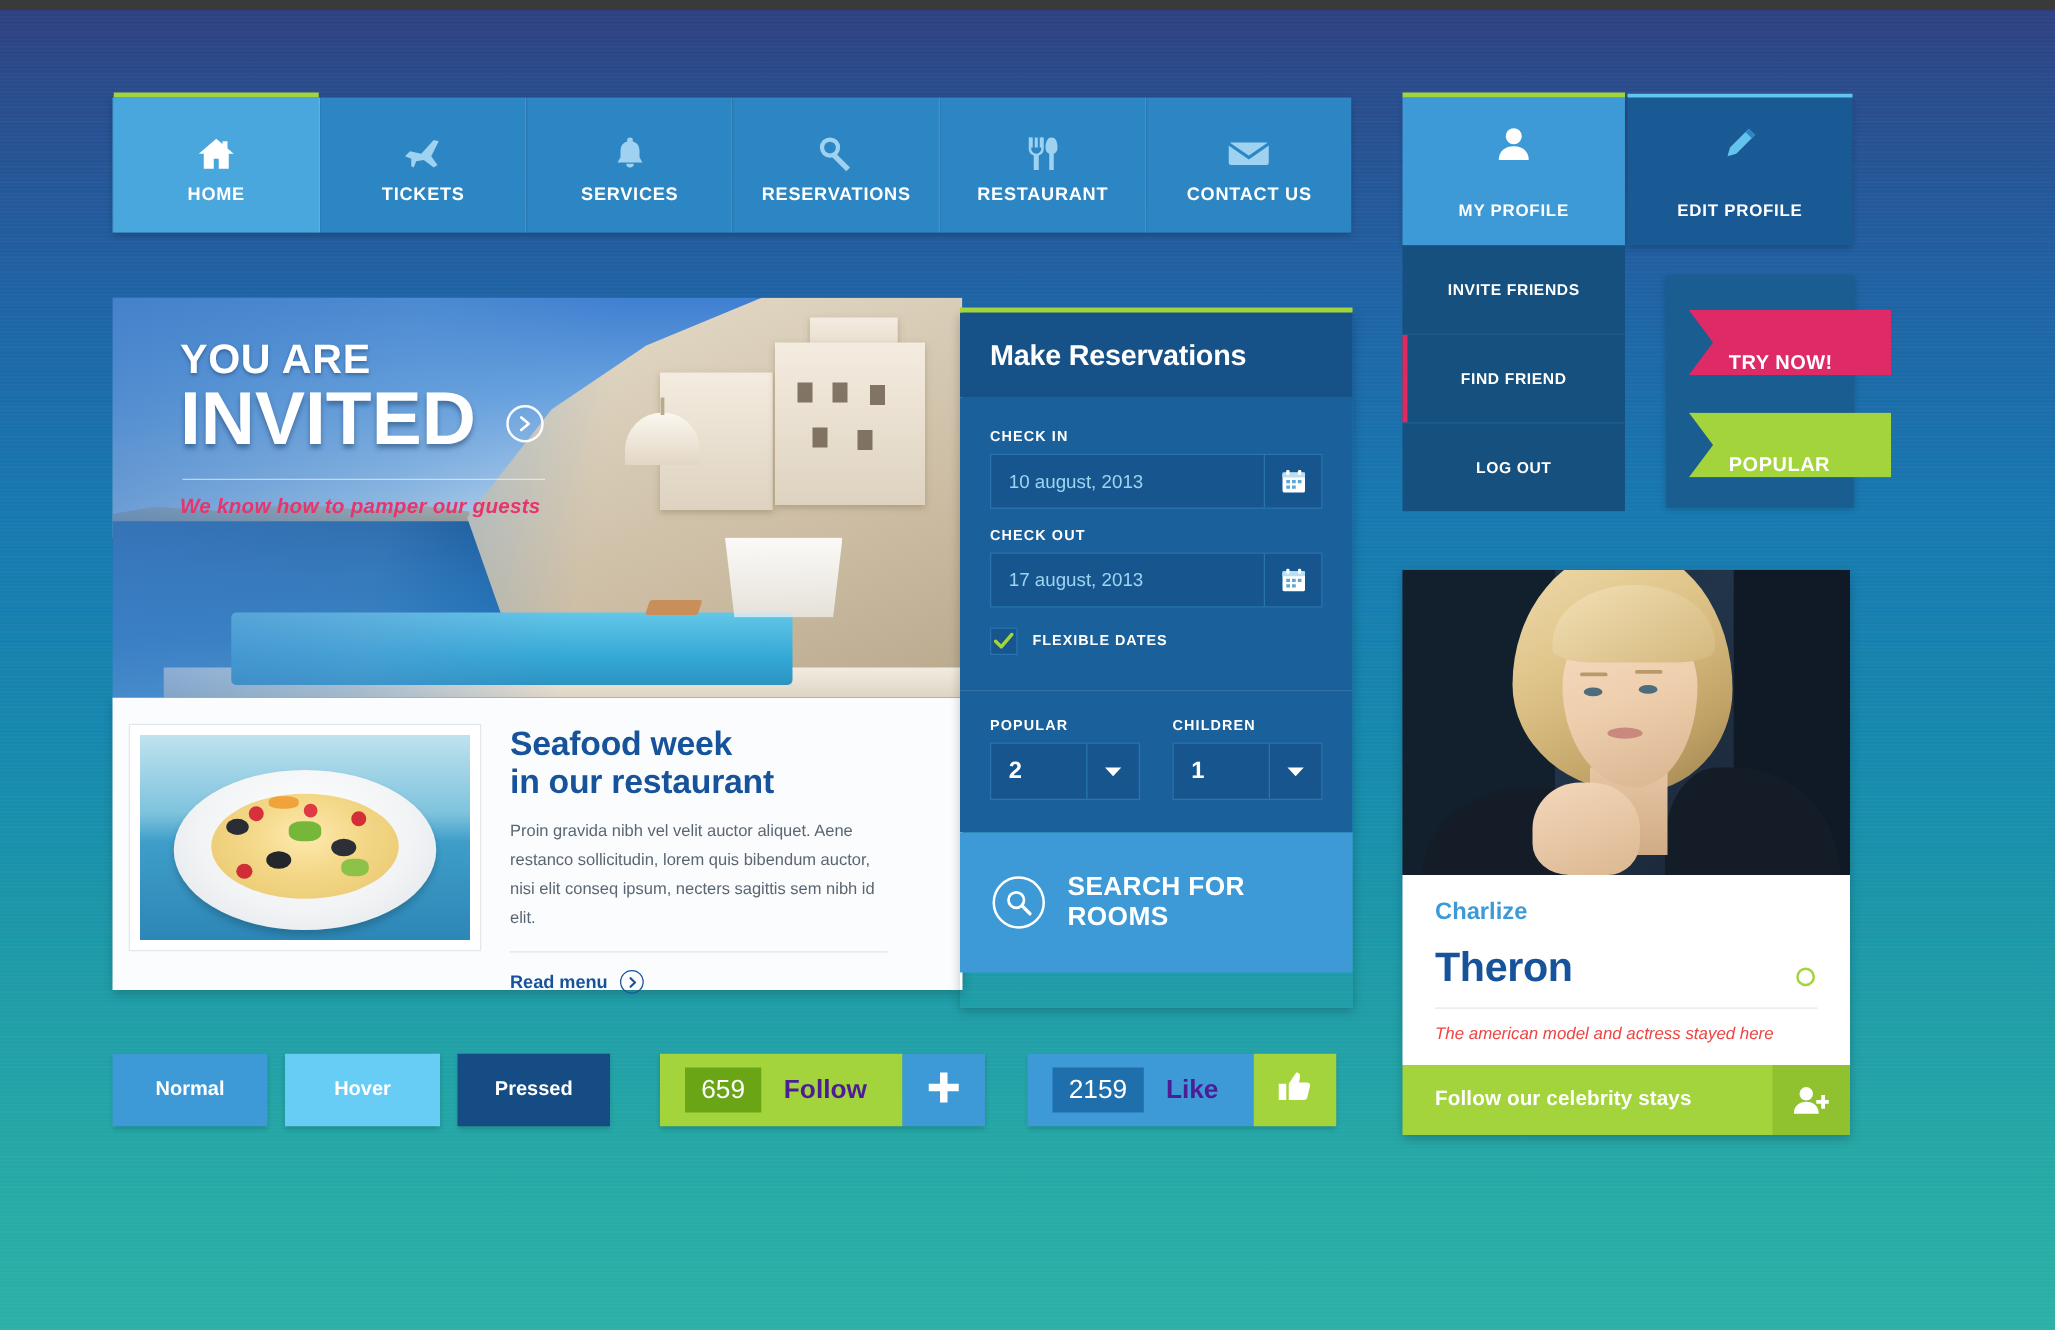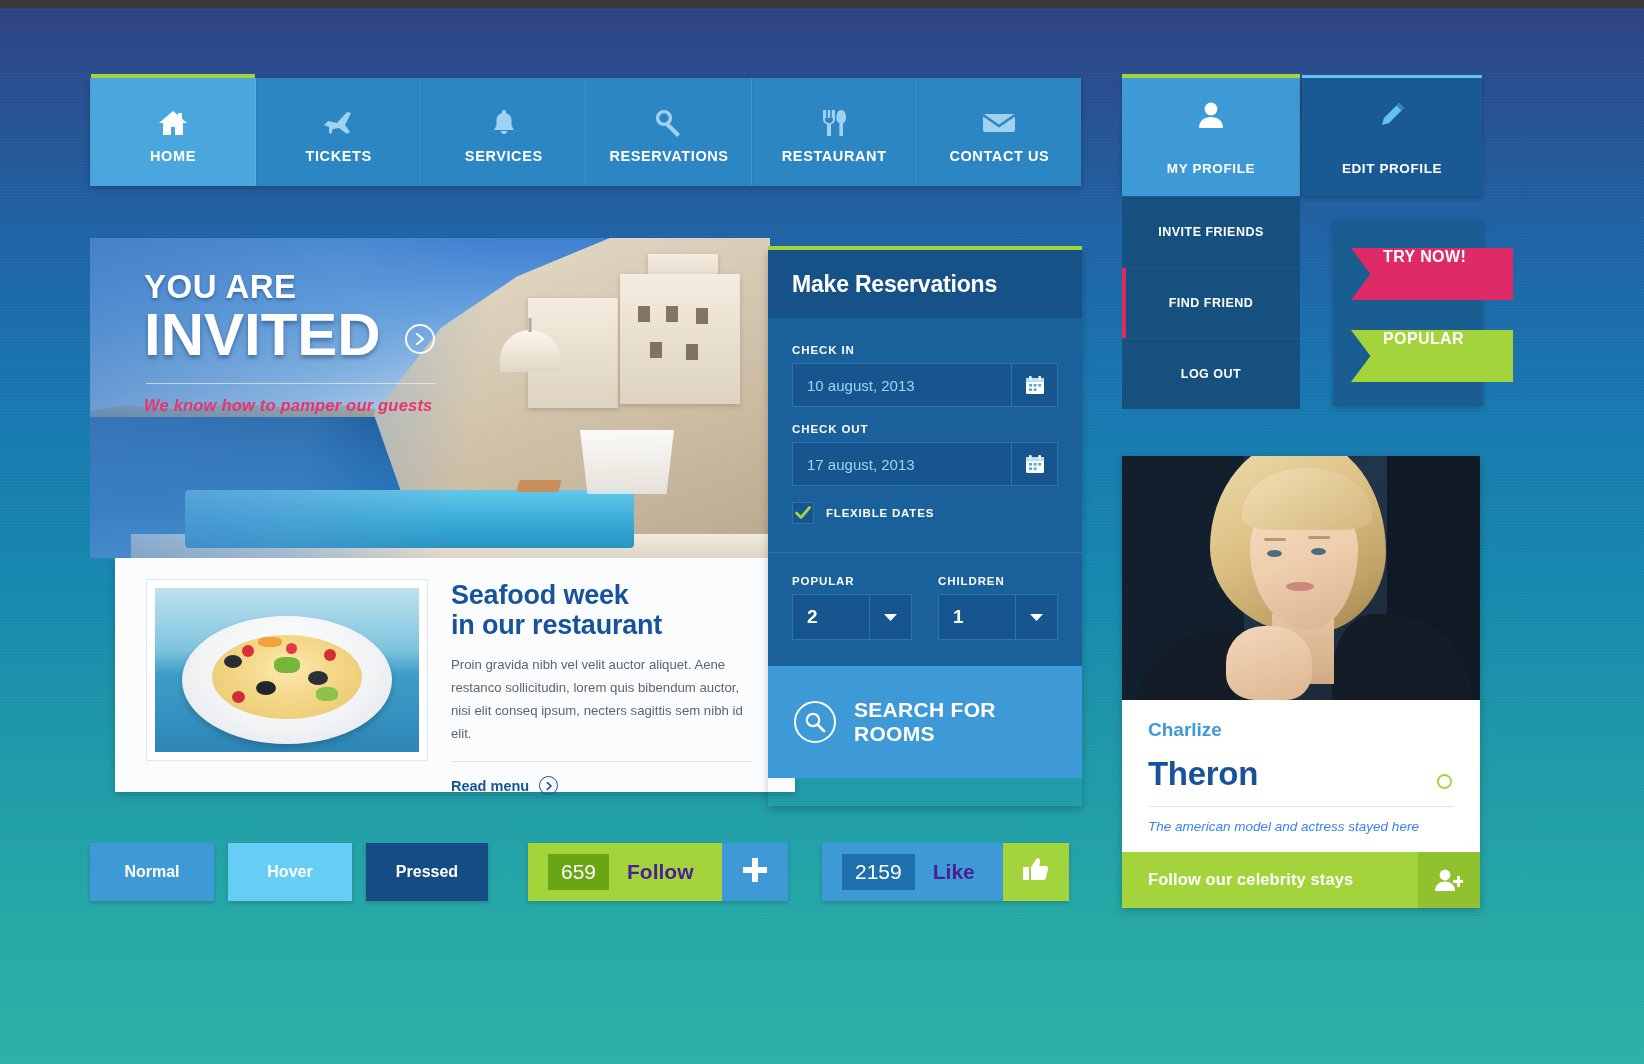"TRY NOW!" .ribbon { align-items: flex-start -> flex-end }
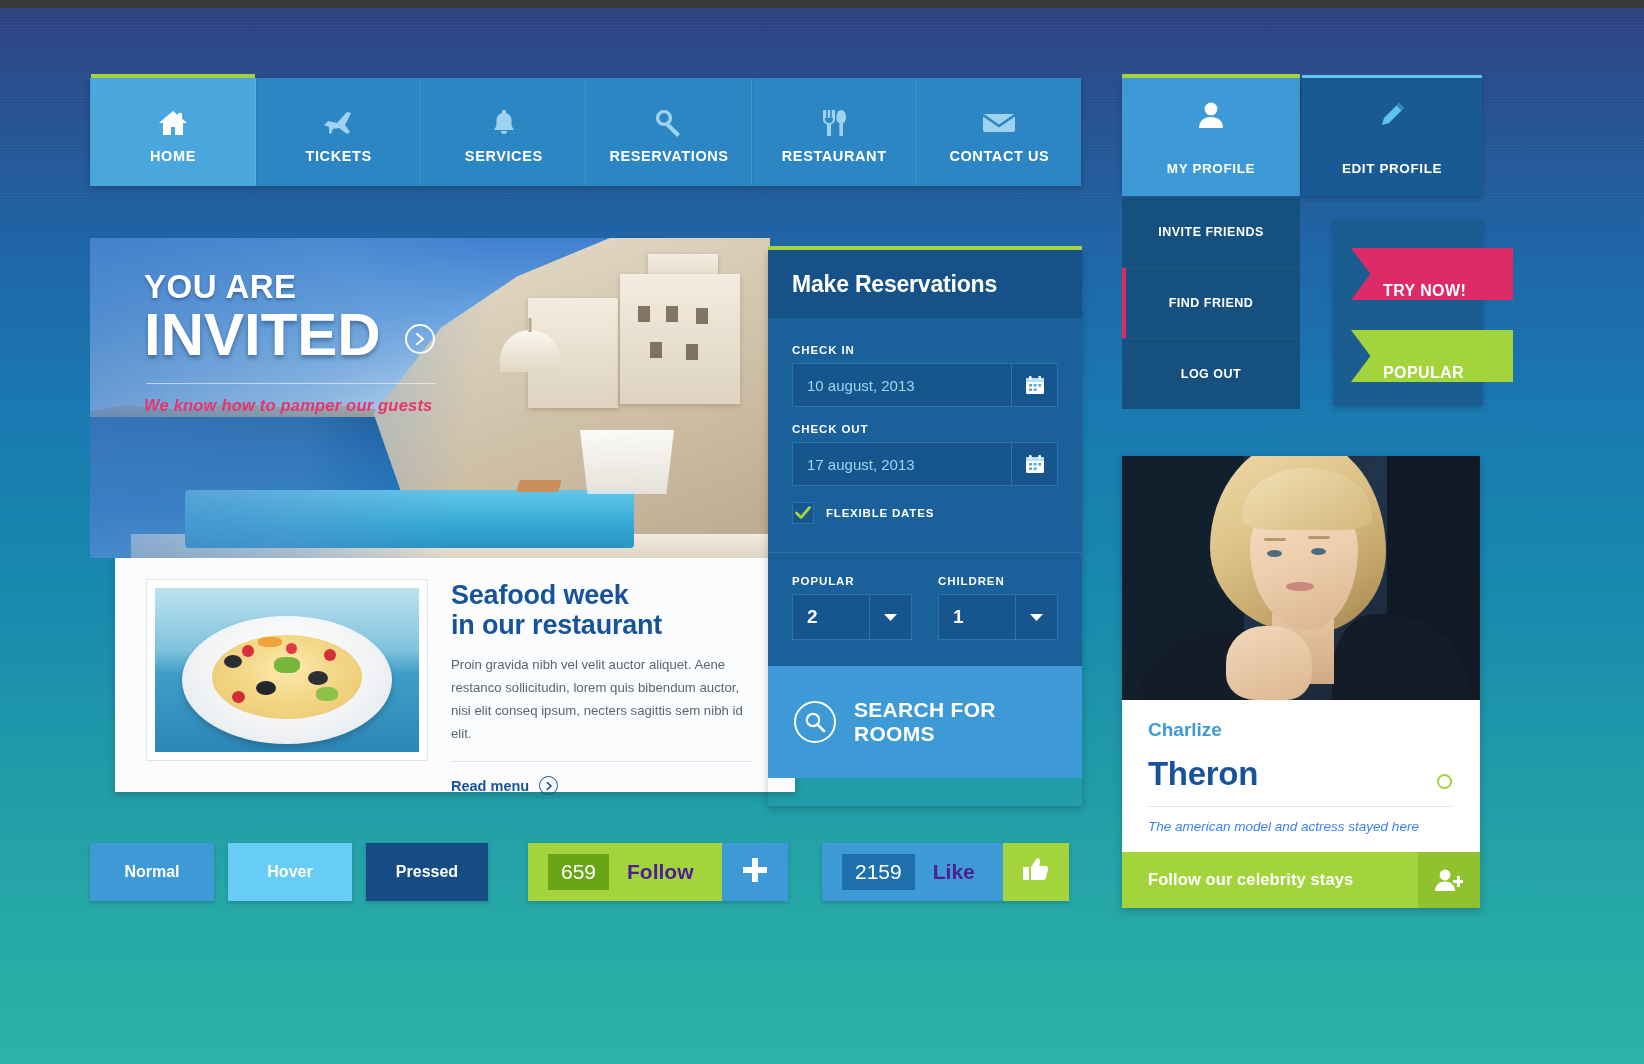"Seafood week" .food-card { margin-left: 25px -> none; padding: 22px 32px -> 22px 14px }
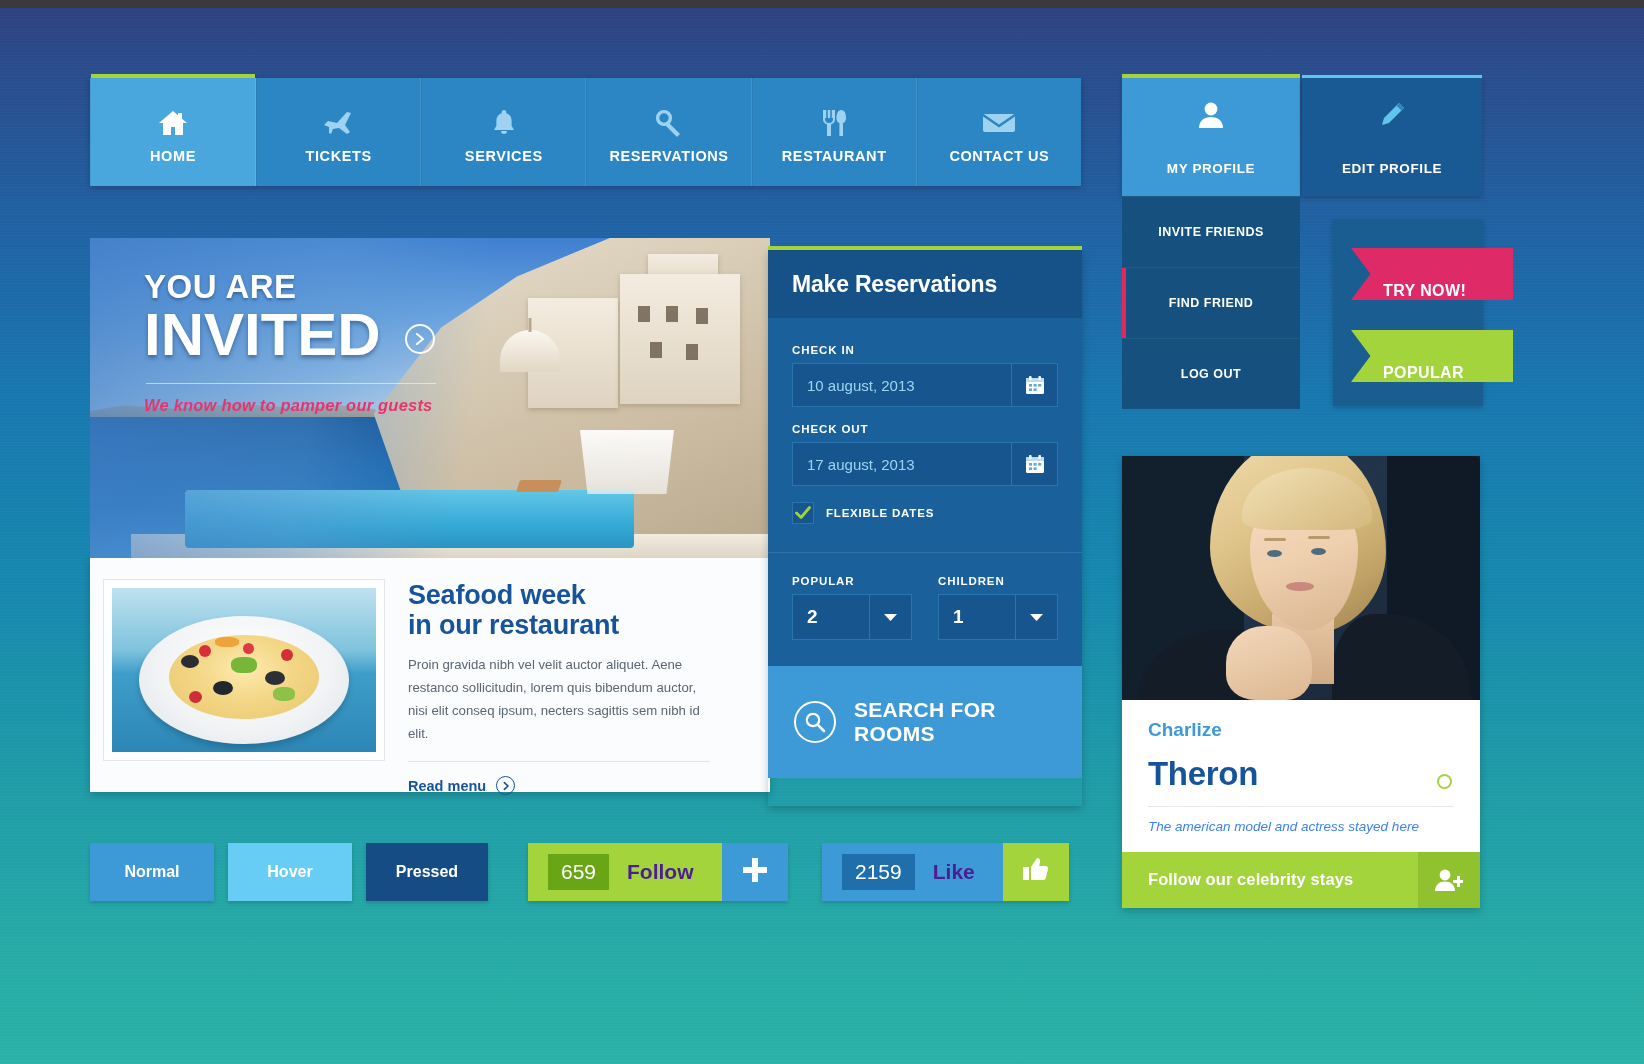"The american model and actress" .celeb-note { color: #3b82f6 -> #ef4444 }
